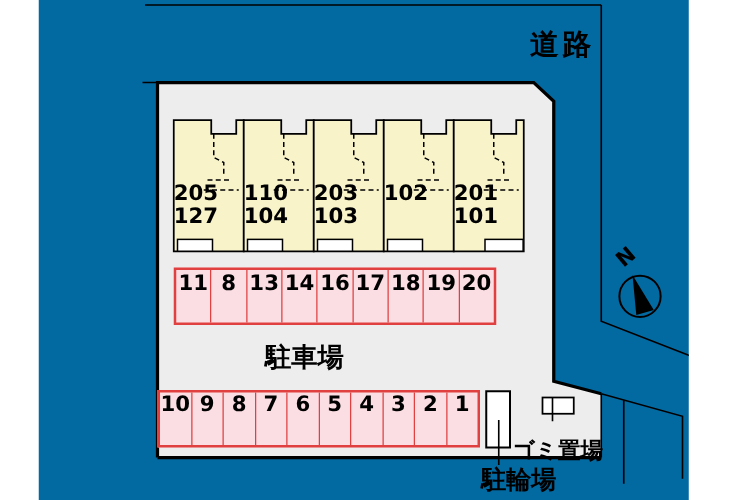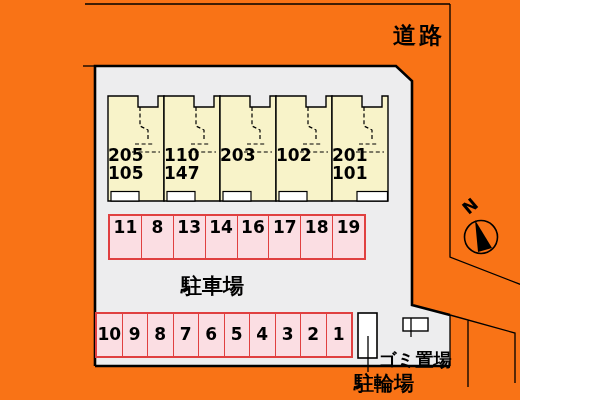"道路" #stage { background: #f97316 -> #0369a1; margin-left: none -> 31px }
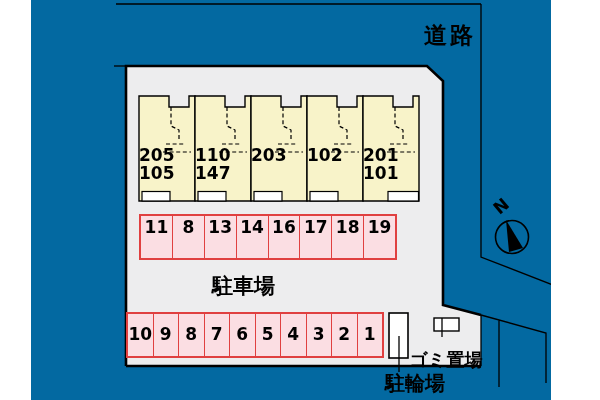"105" div { text: 105 -> 127 }
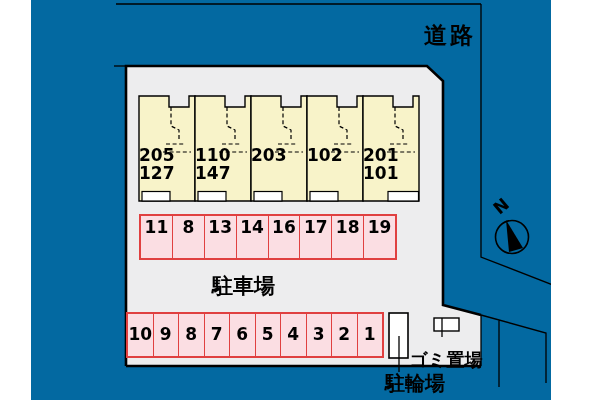"147" div { text: 147 -> 104 }
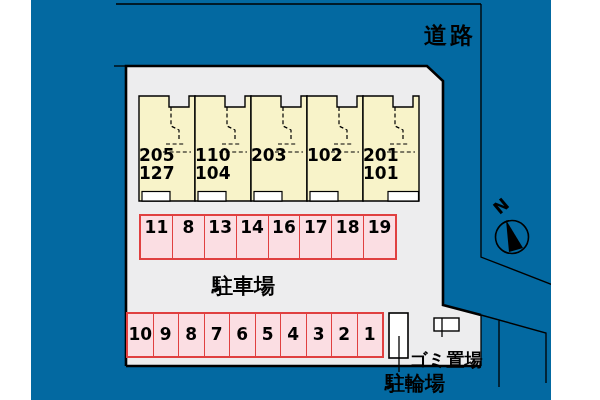"103" div { html: none -> <div>103</div> }
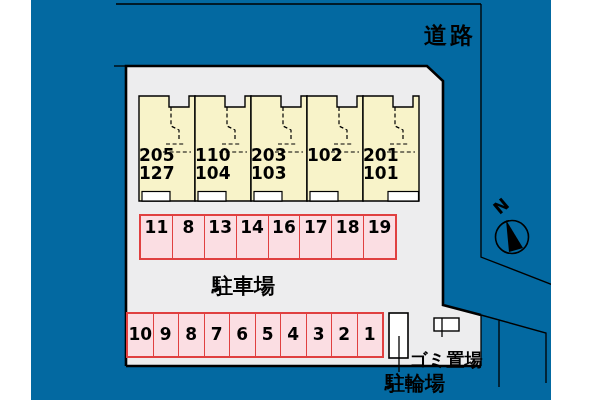"20" div.pcell { html: none -> <div> <span>20</span> </div> }
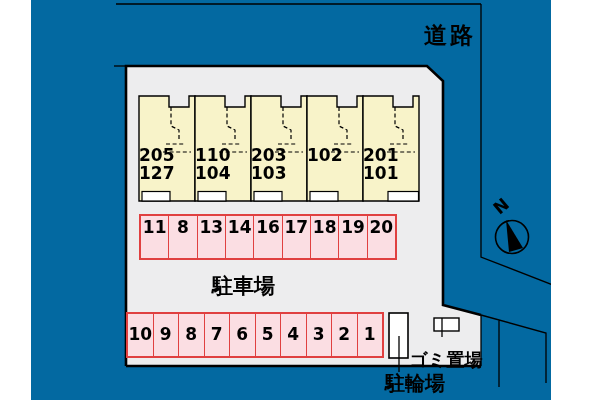"10" #parking-row-south .pcell { align-items: center -> flex-start }
